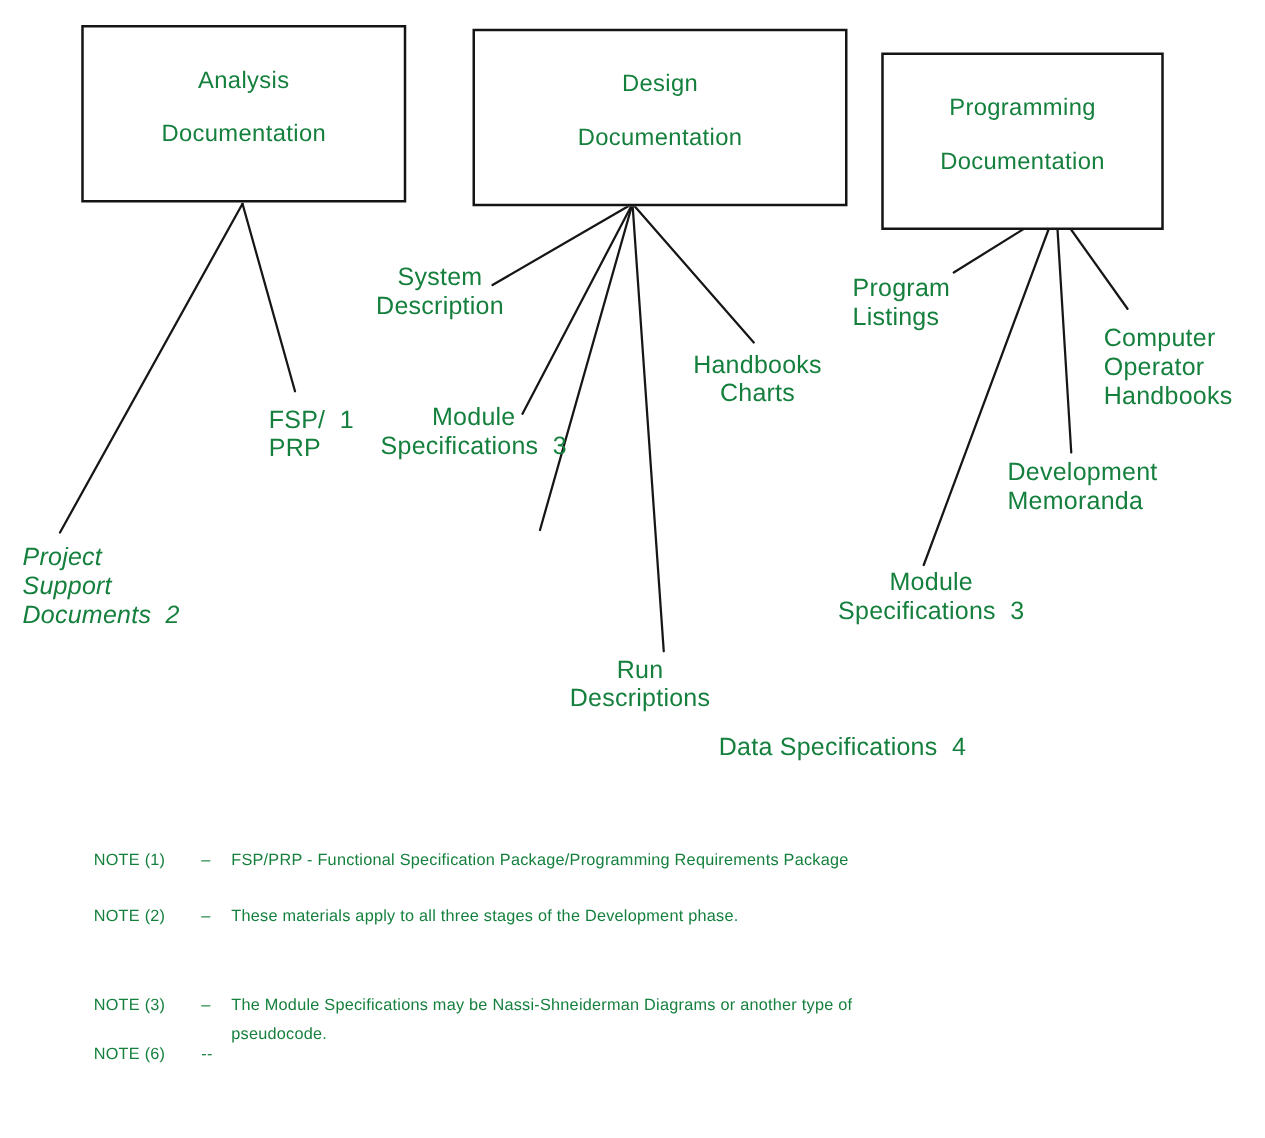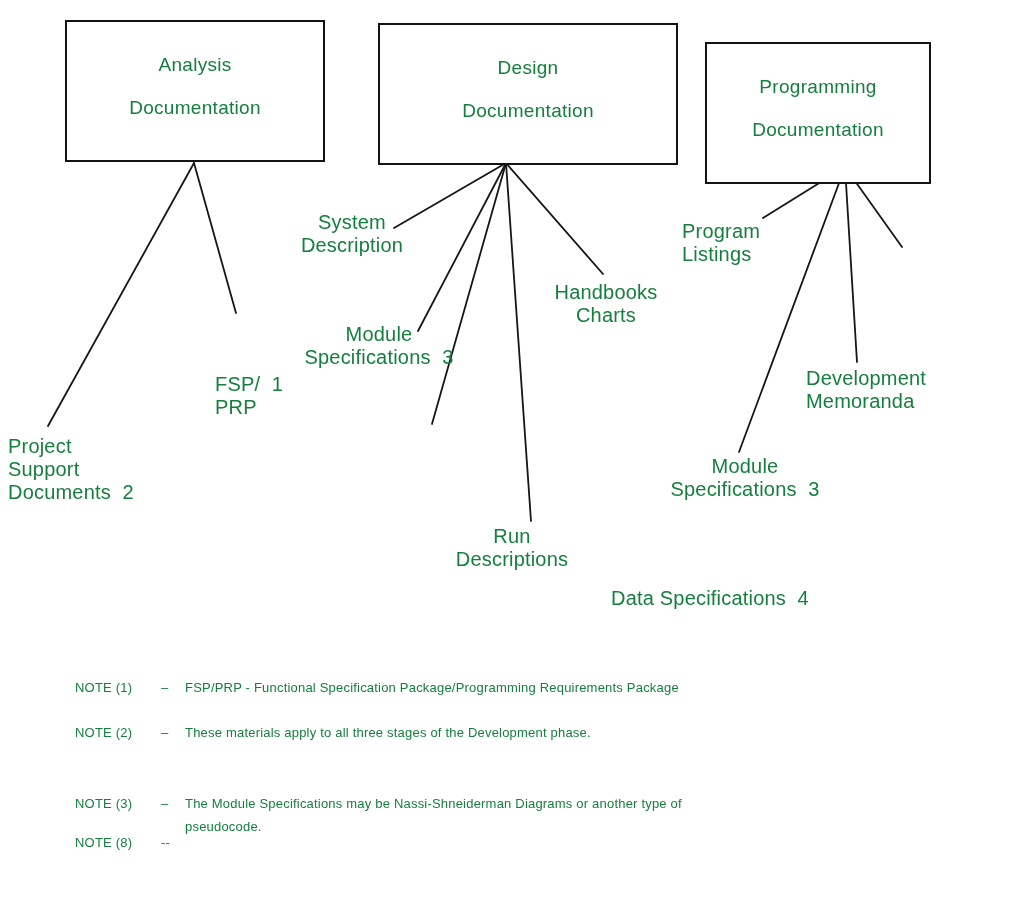"Computer" div.lbl { html: none -> <div>Computer Operator Handbooks</div> }
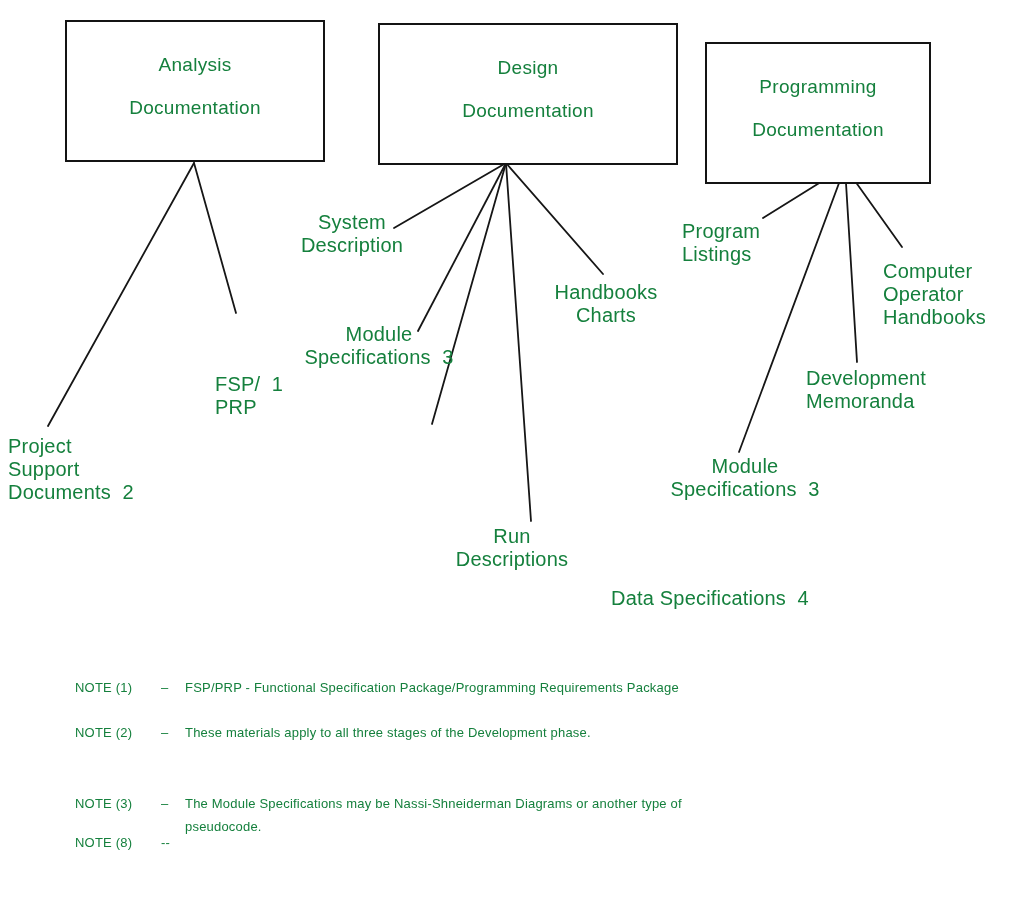"FSP/ 1" div.lbl { margin-top: 48px -> none }
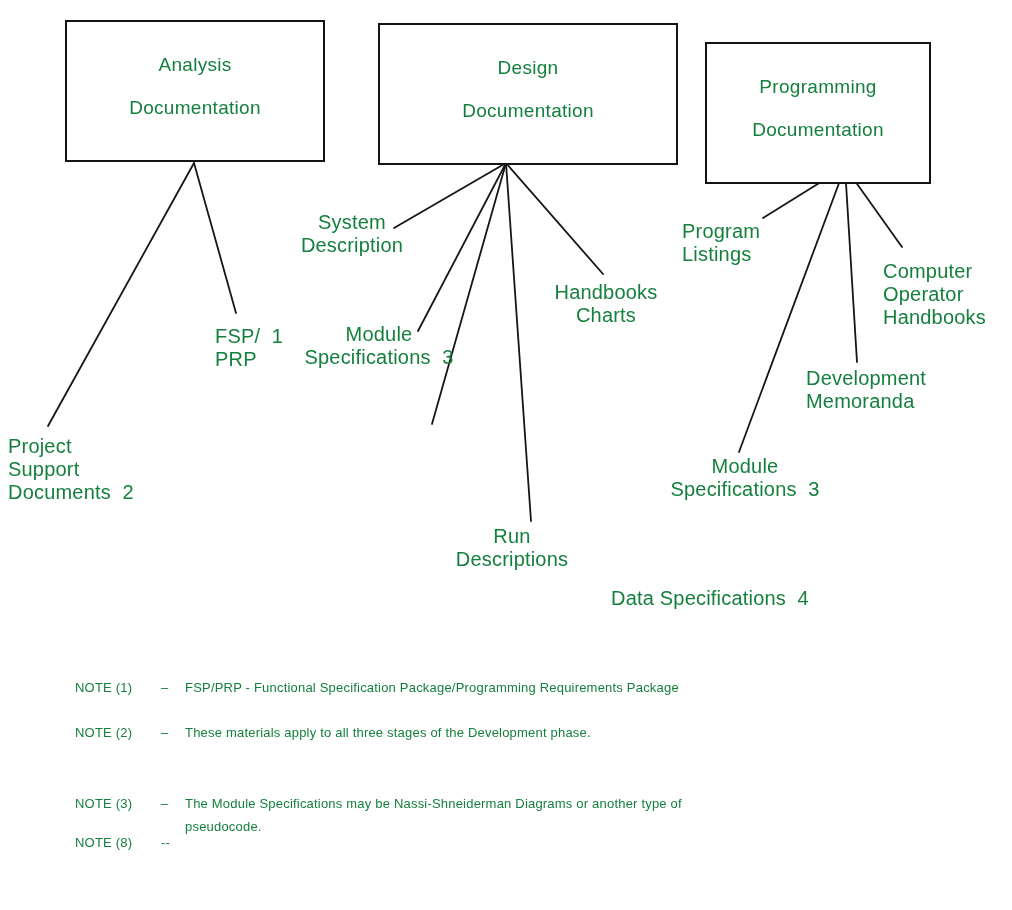"Project" div.lbl { font-style: none -> italic; left: 8px -> 18px }
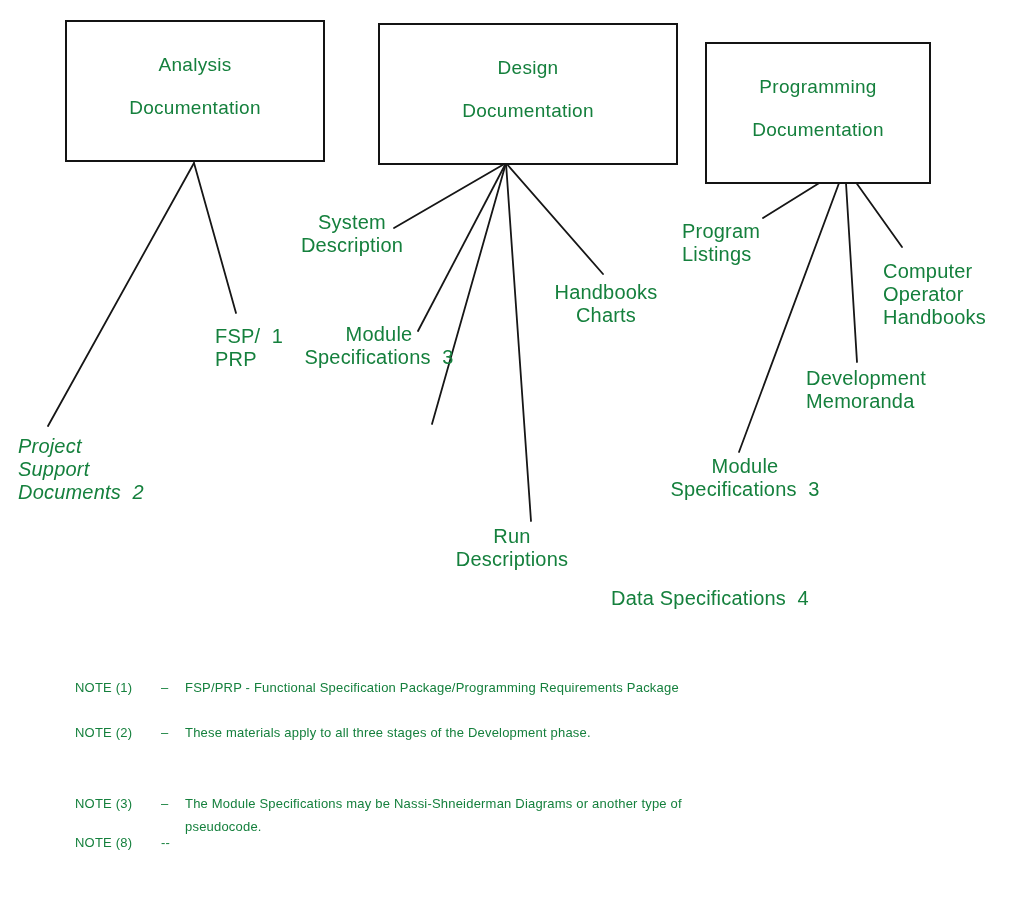"Data Specifications 4" div.lbl { margin-left: 36px -> none }
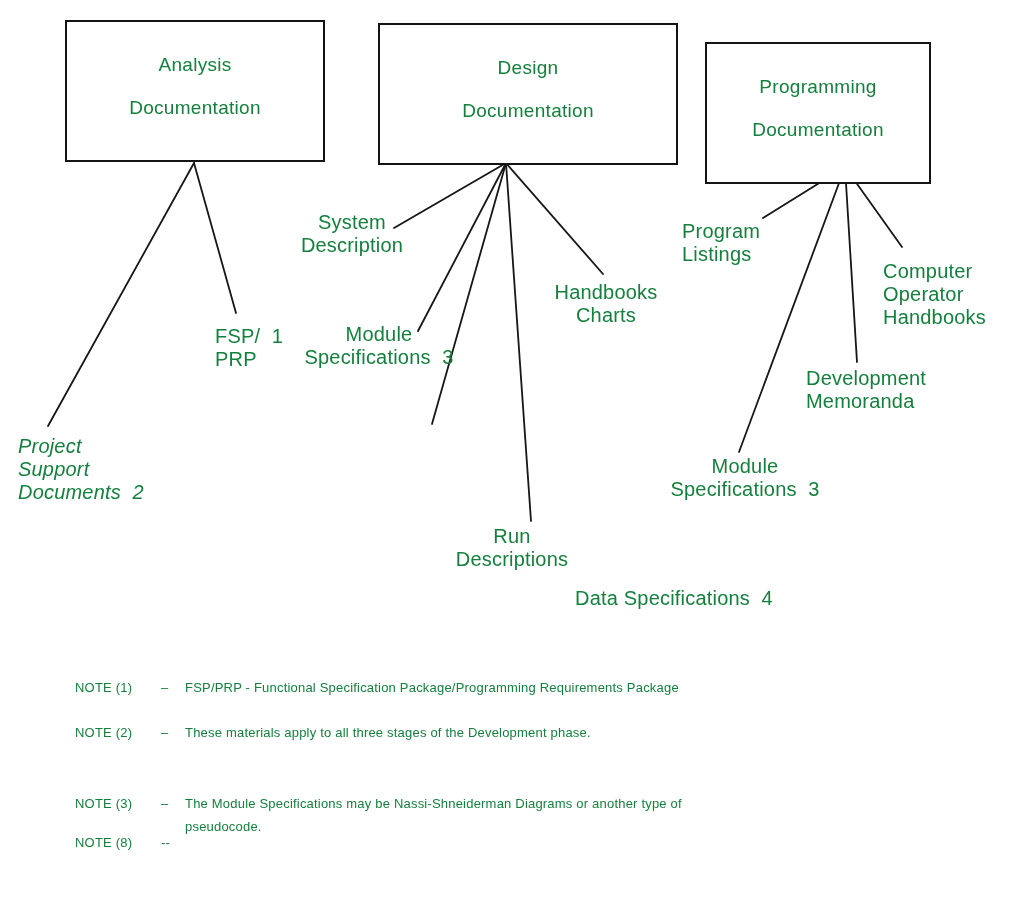"NOTE (8)" span.note-label { text: 8 -> 6 }
